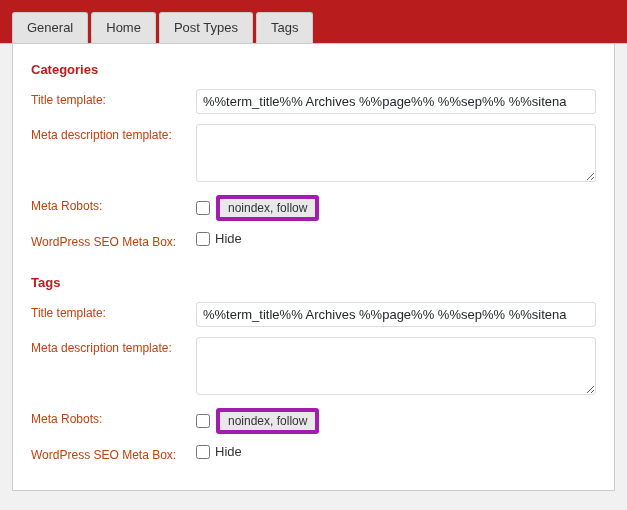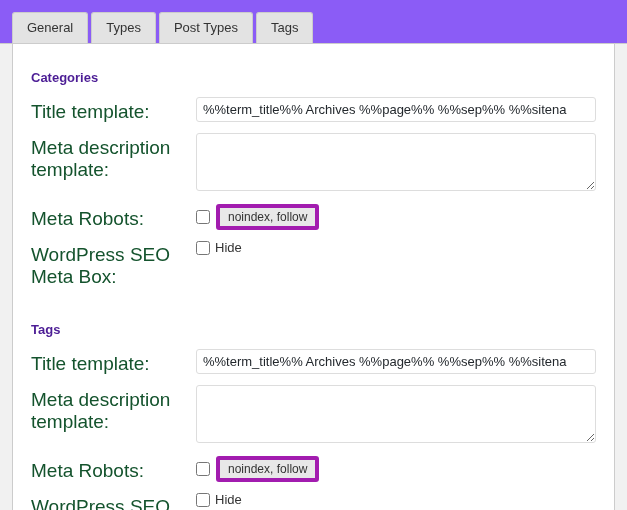"General" .tab-bar { background: #8b5cf6 -> #b91c1c }
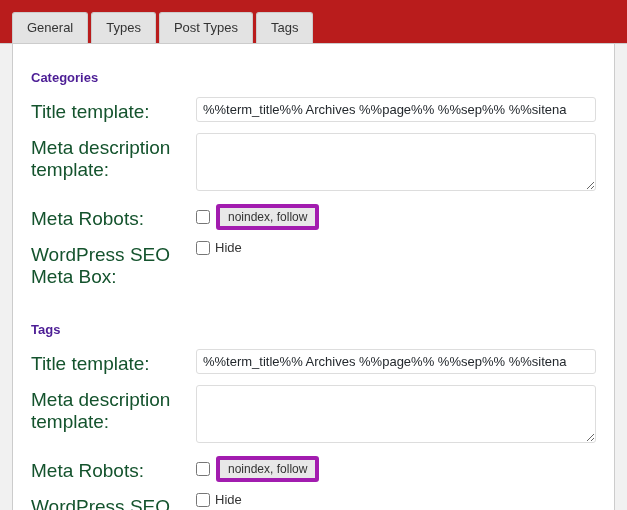"Types" div.tab { text: Types -> Home }
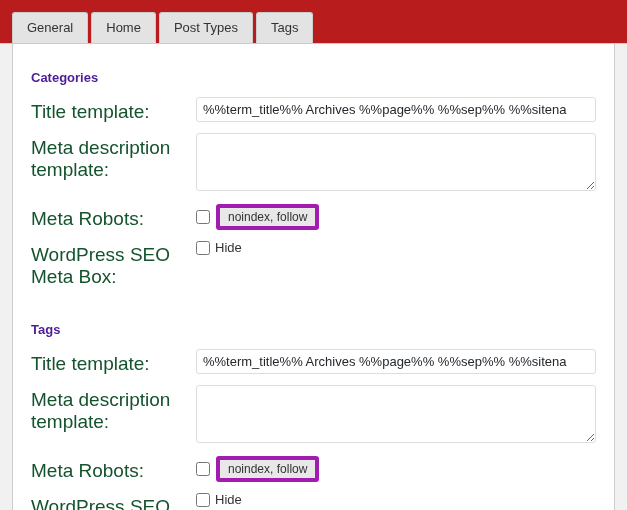"Categories" .section-title { color: #4c1d95 -> #b91c1c; margin-top: 8px -> none }
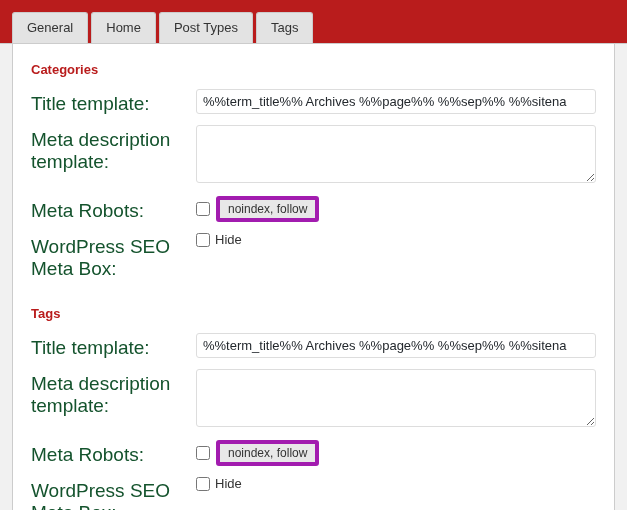"Title template:" .form-label { color: #14532d -> #c2410c; font-size: 19px -> 12px }
